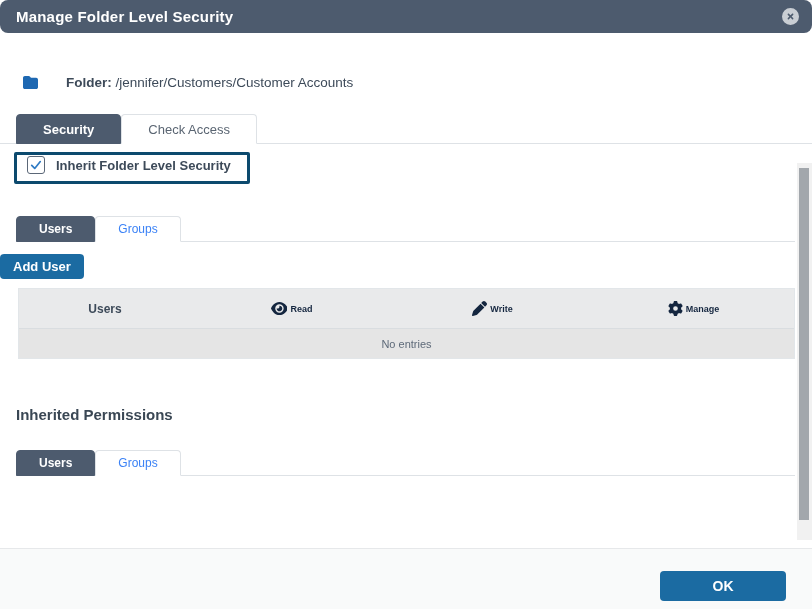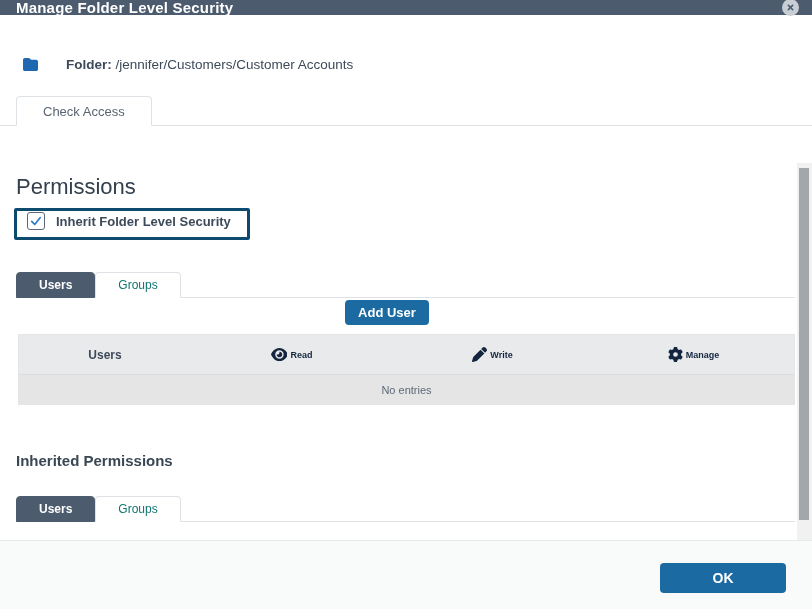"Manage Folder Level Security" .modal-header { border-radius: none -> 8px; height: 15px -> 33px }
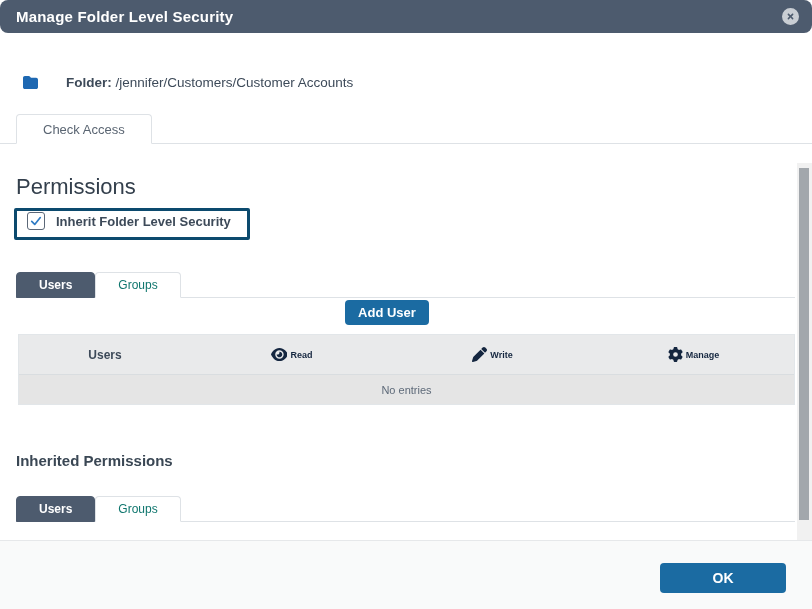"Security" div.tab-main { html: none -> <div>Security</div> }
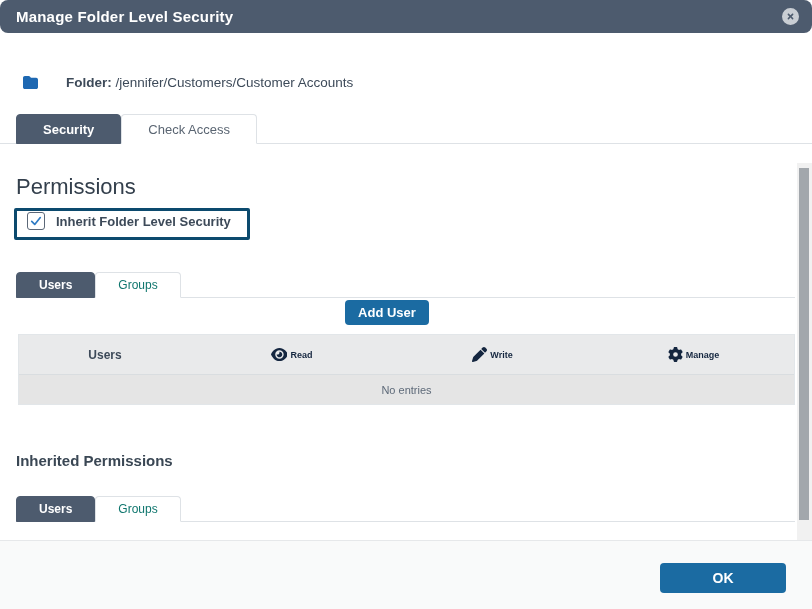"Permissions" div.permissions-heading { html: <div>Permissions</div> -> none }
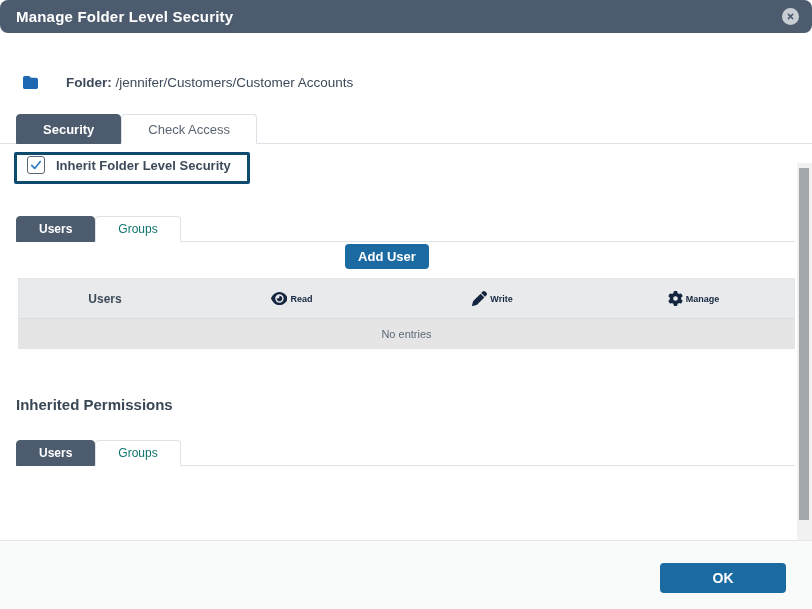"Groups" .tab-small.inactive { color: #0f766e -> #3b82f6 }
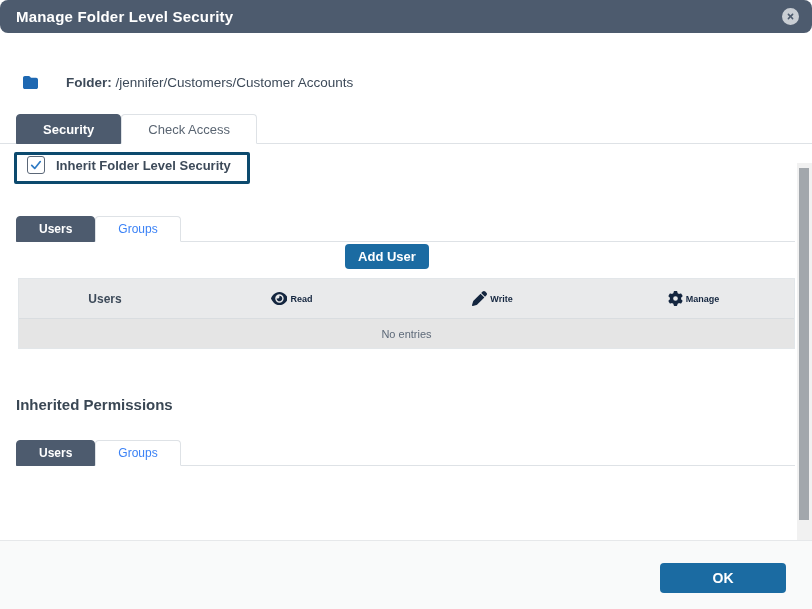"Add User" .add-user-row { justify-content: center -> flex-start; margin-top: 2px -> 12px }
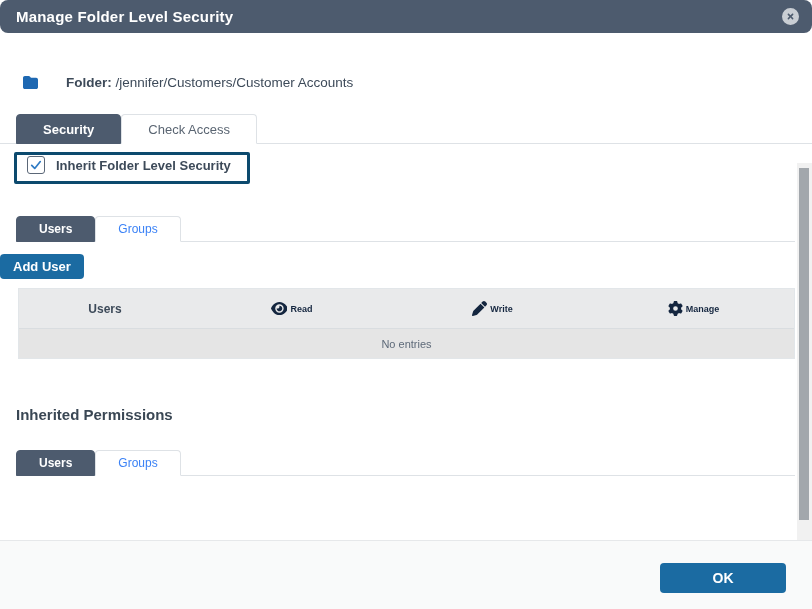"OK" .modal-footer { height: 69px -> 61px }
